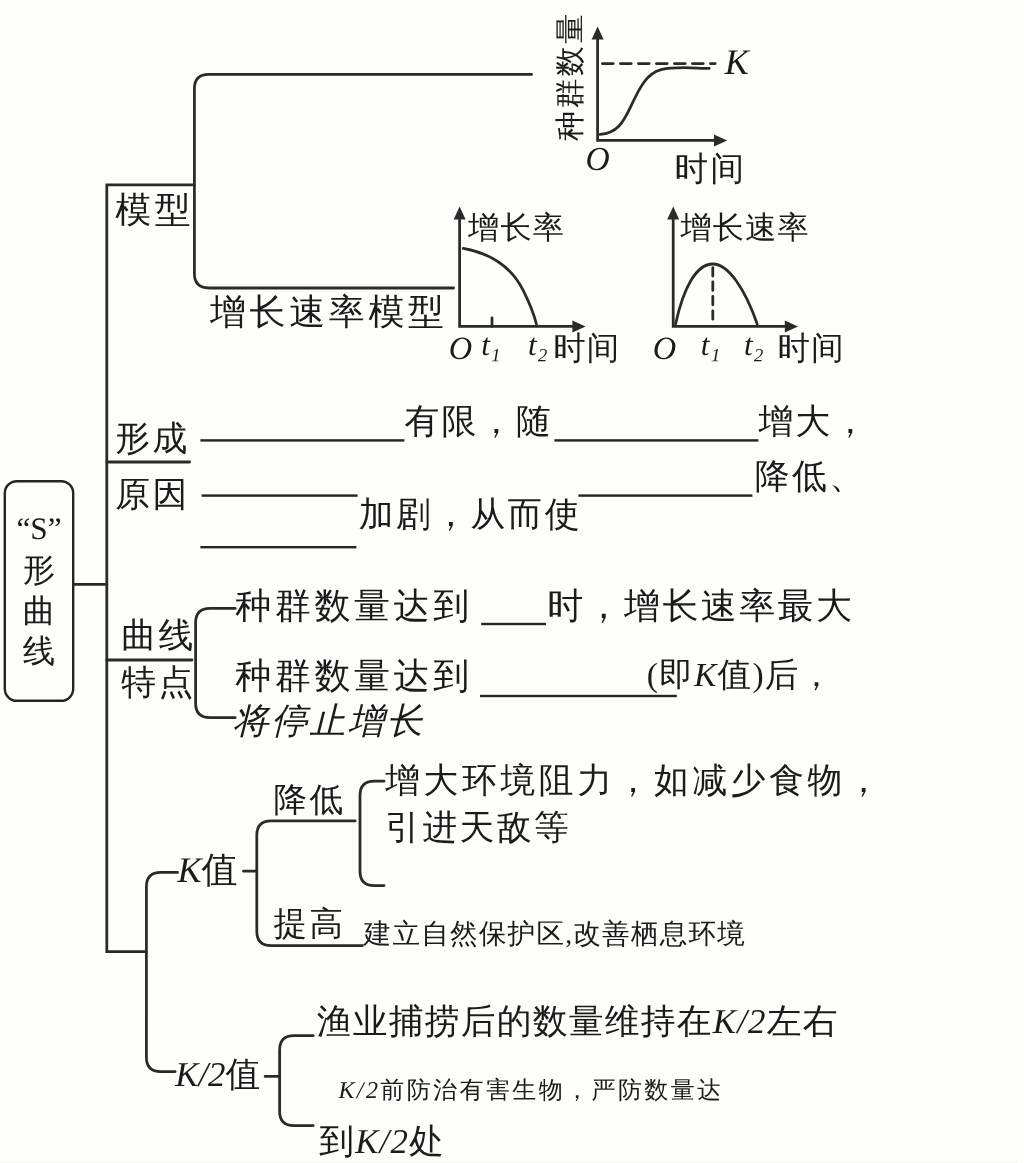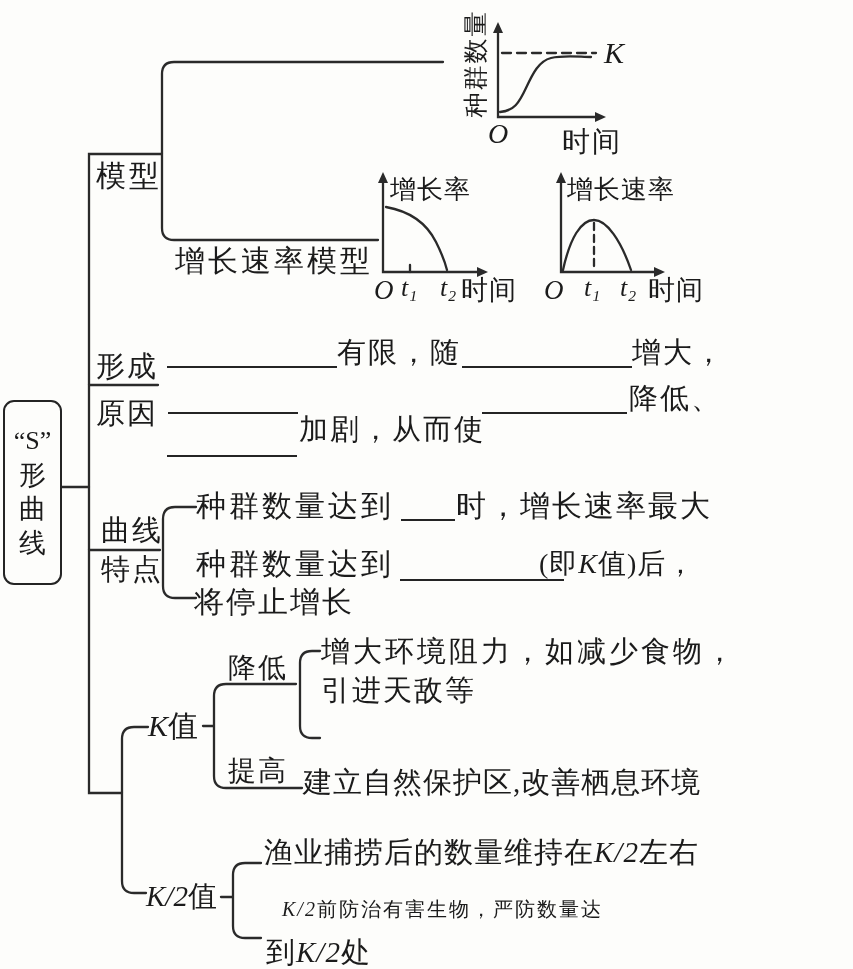"将停止增长" div.t { font-style: none -> italic }
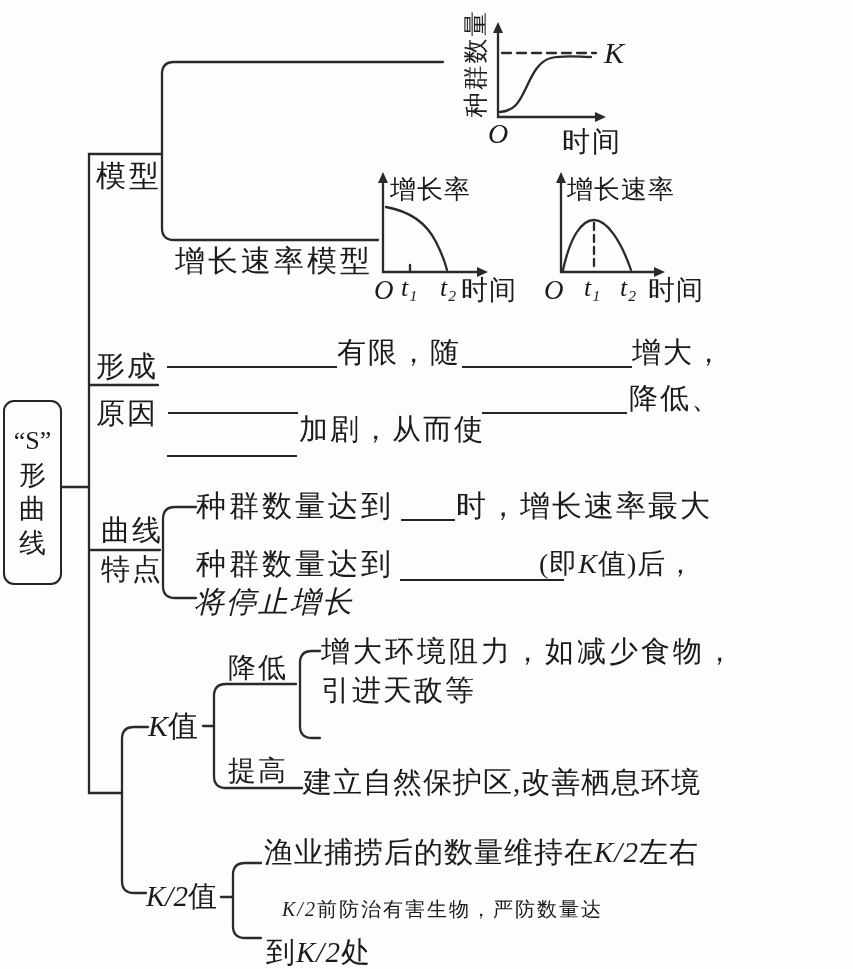"建立自然保护区,改善栖息环境" div.t { font-size: 29px -> 23px }
